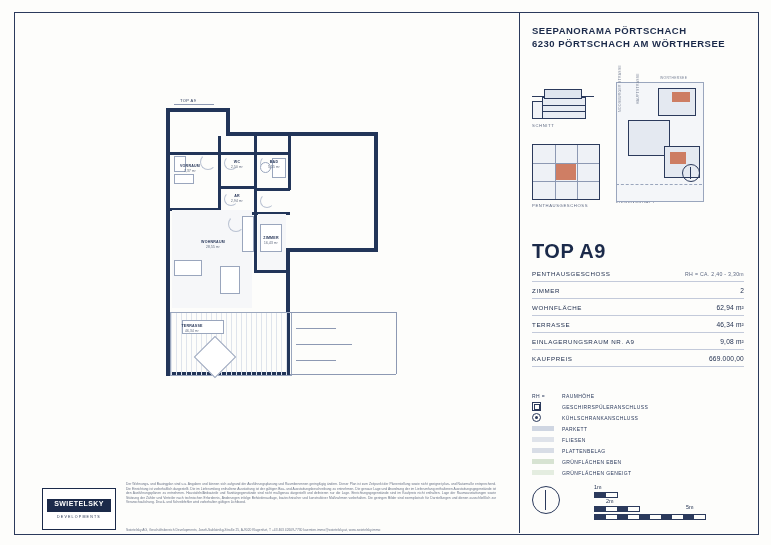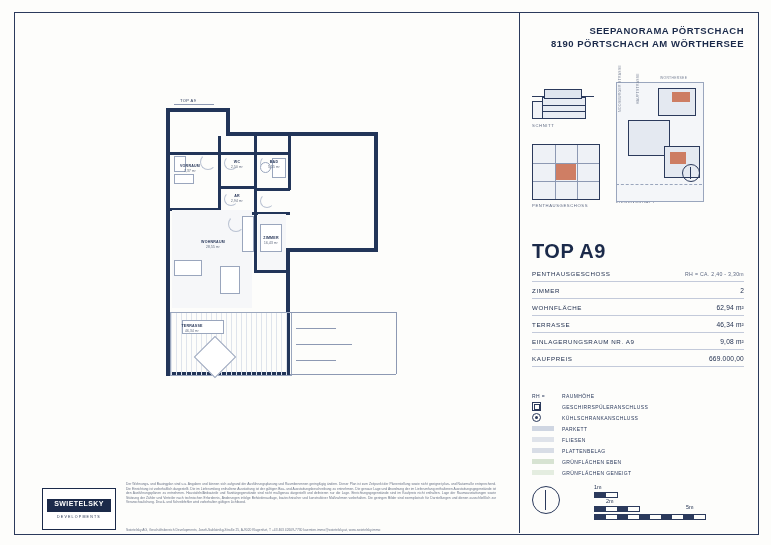"SEEPANORAMA PÖRTSCHACH" .rtitle div { text-align: right -> none }
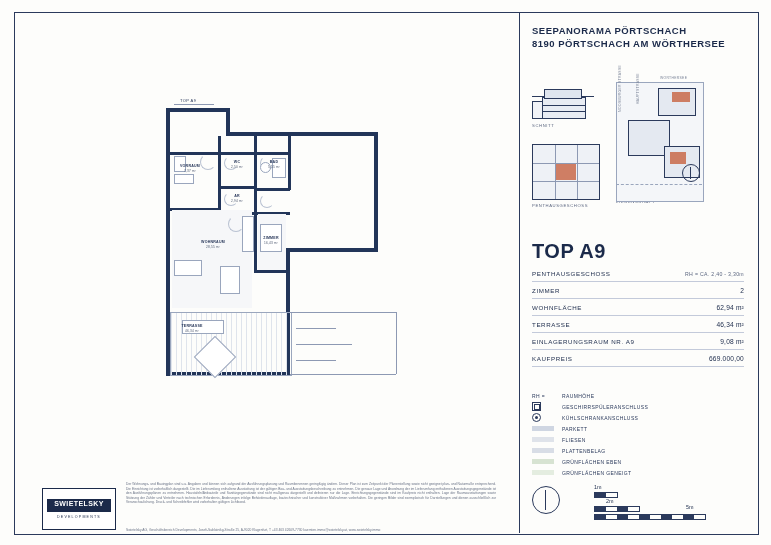"8190 PÖRTSCHACH AM WÖRTHERSEE" div { text: 8190 -> 6230 }
